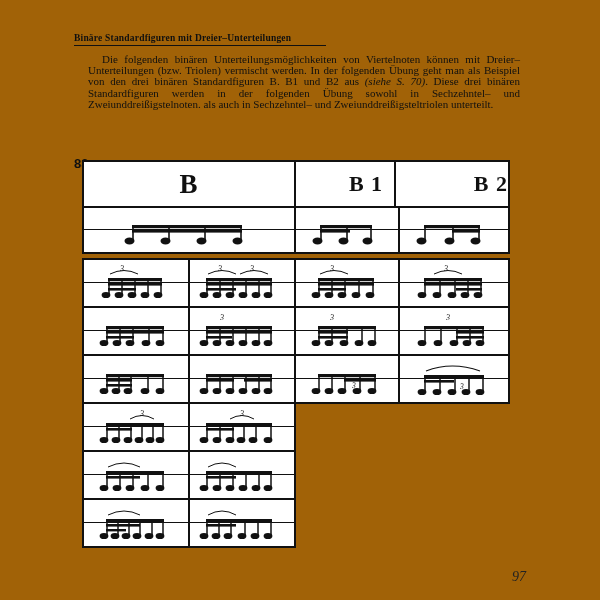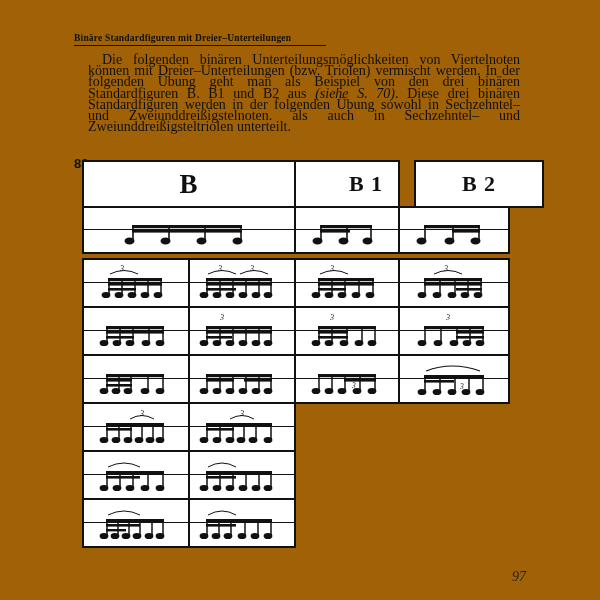"Die folgenden binären" .intro { font-size: 14px -> 11px }
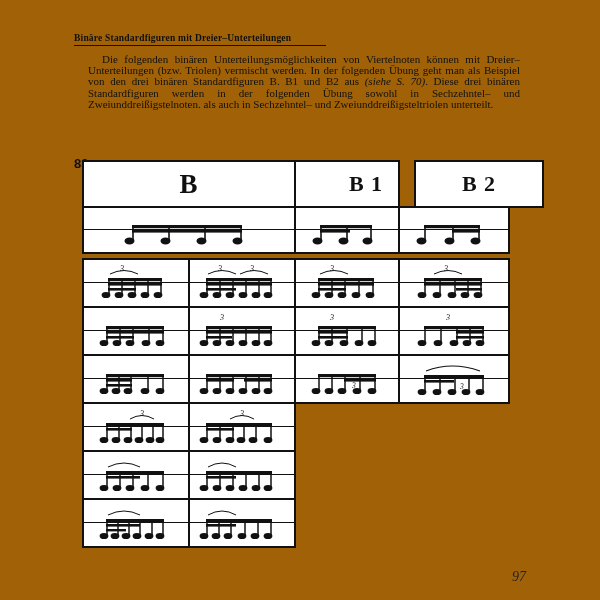"B 2" div.cell { justify-content: none -> flex-end; left: 332px -> 312px; width: 130px -> 116px }
